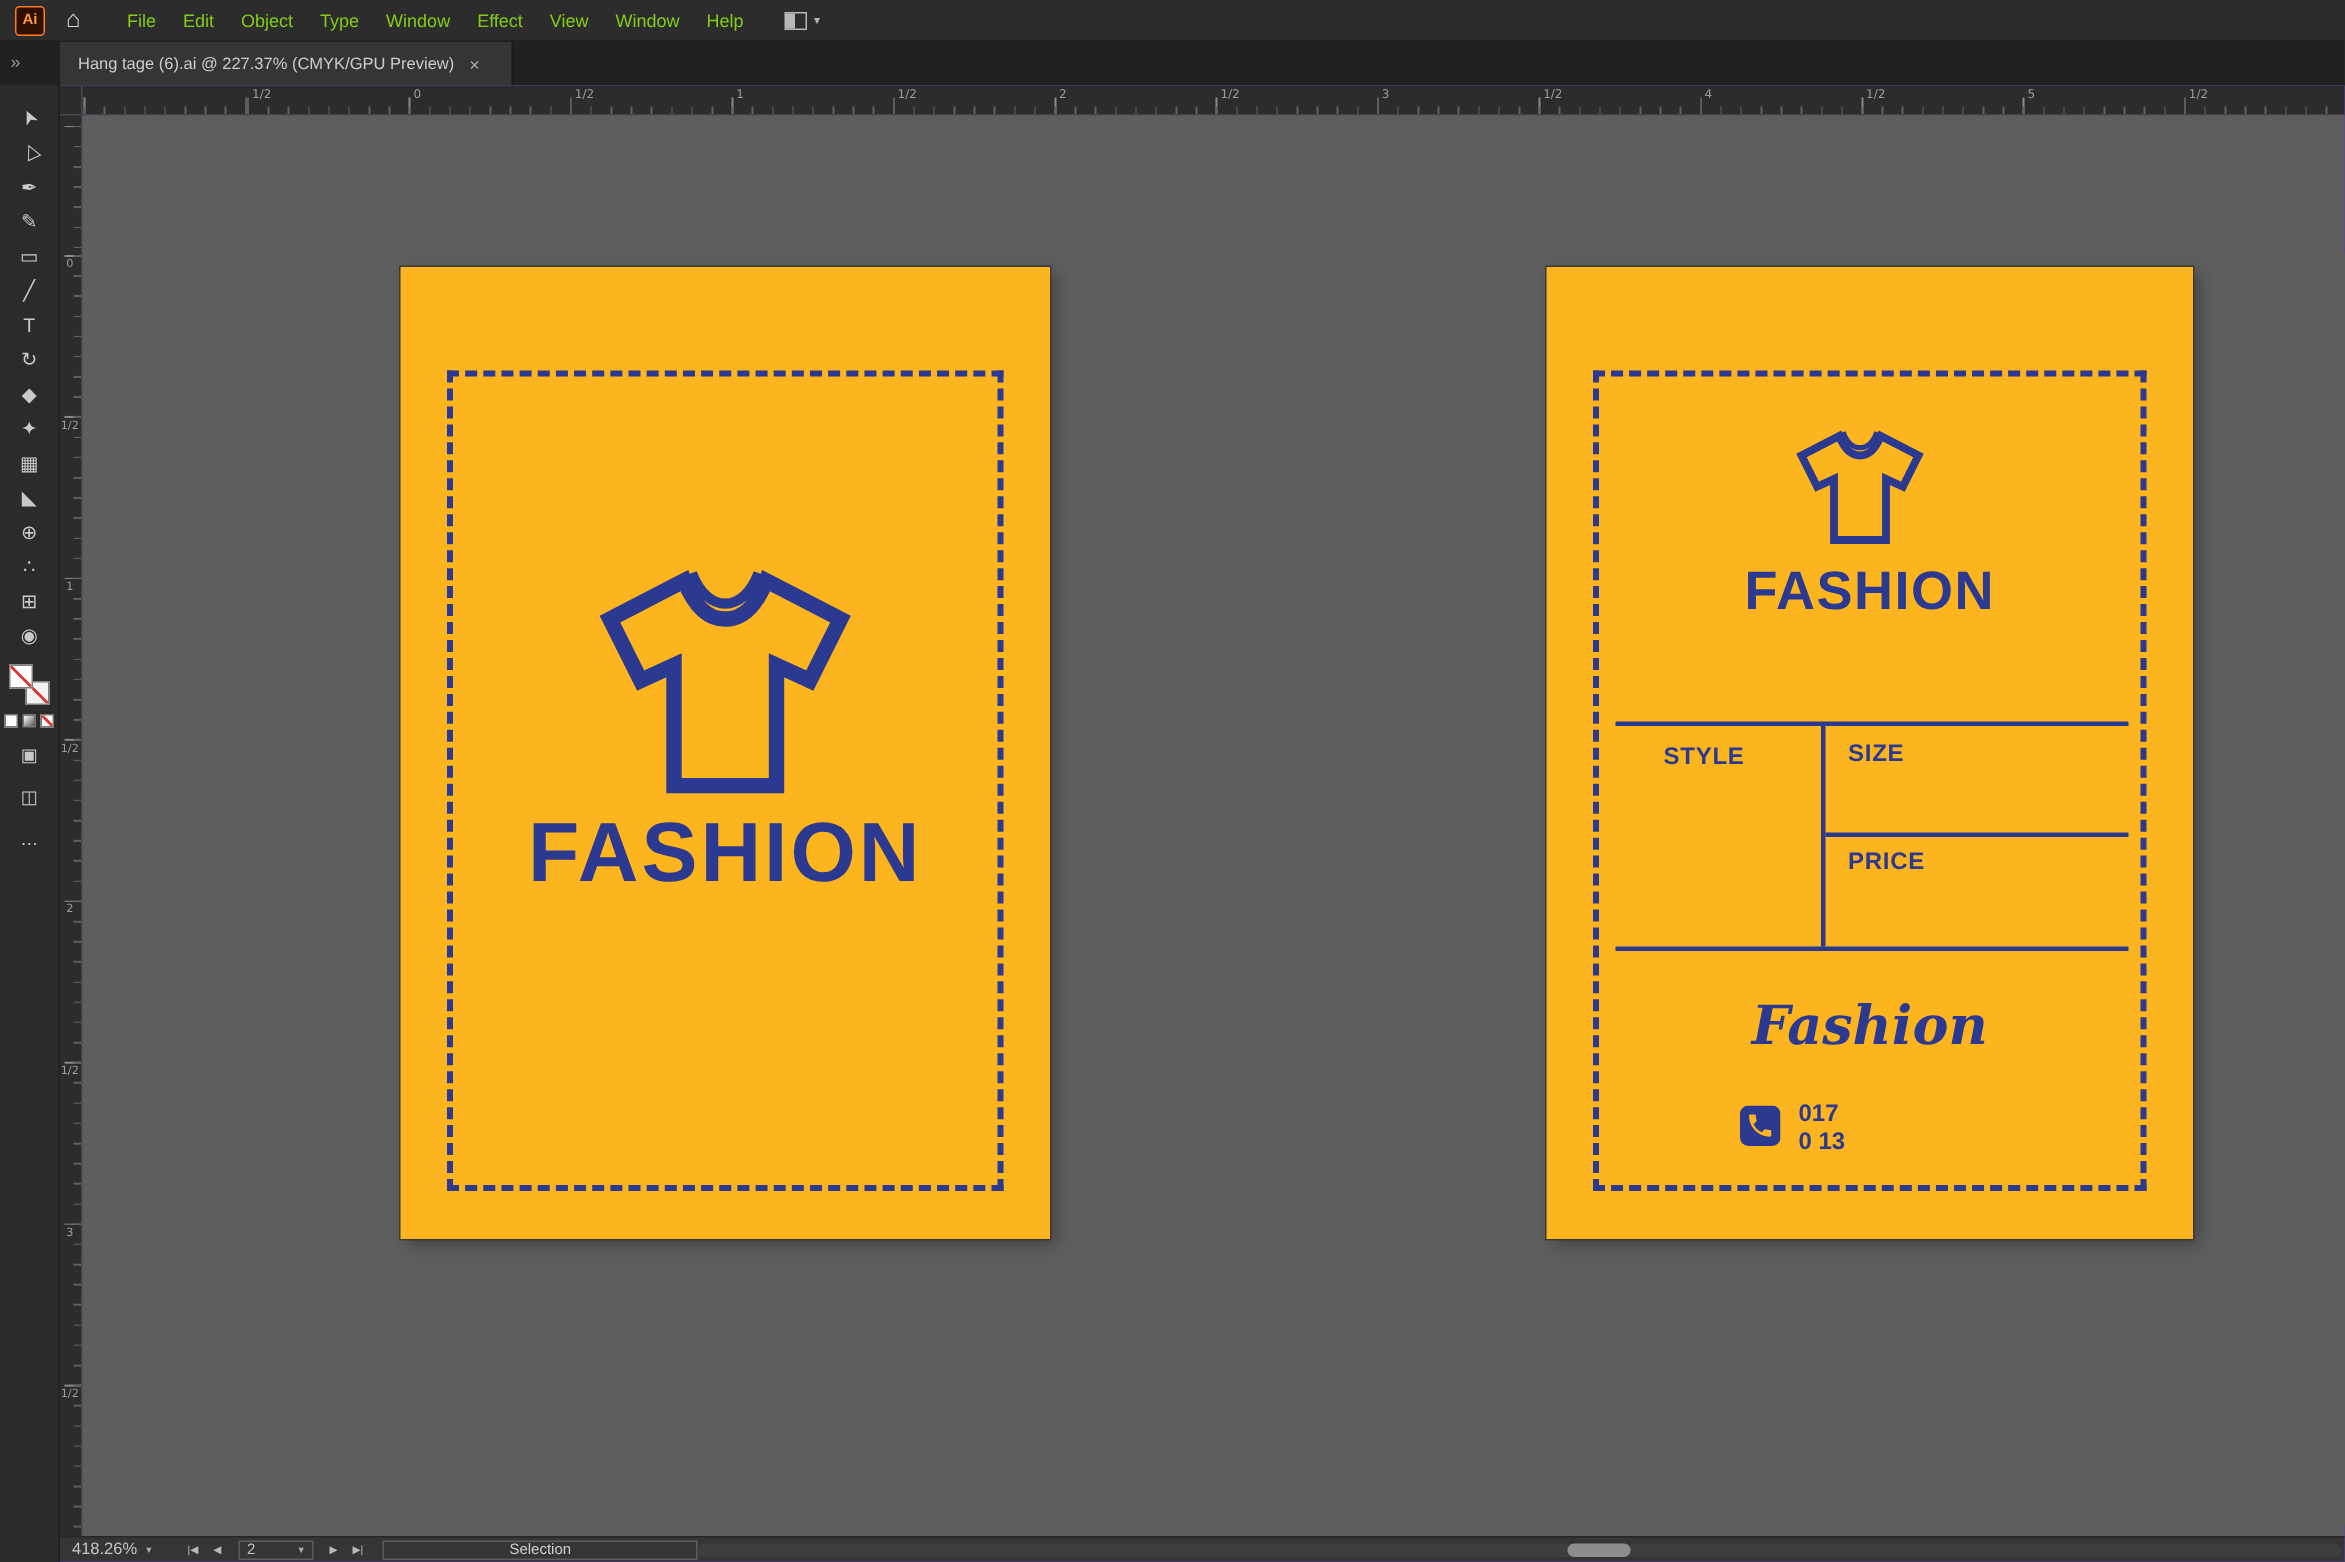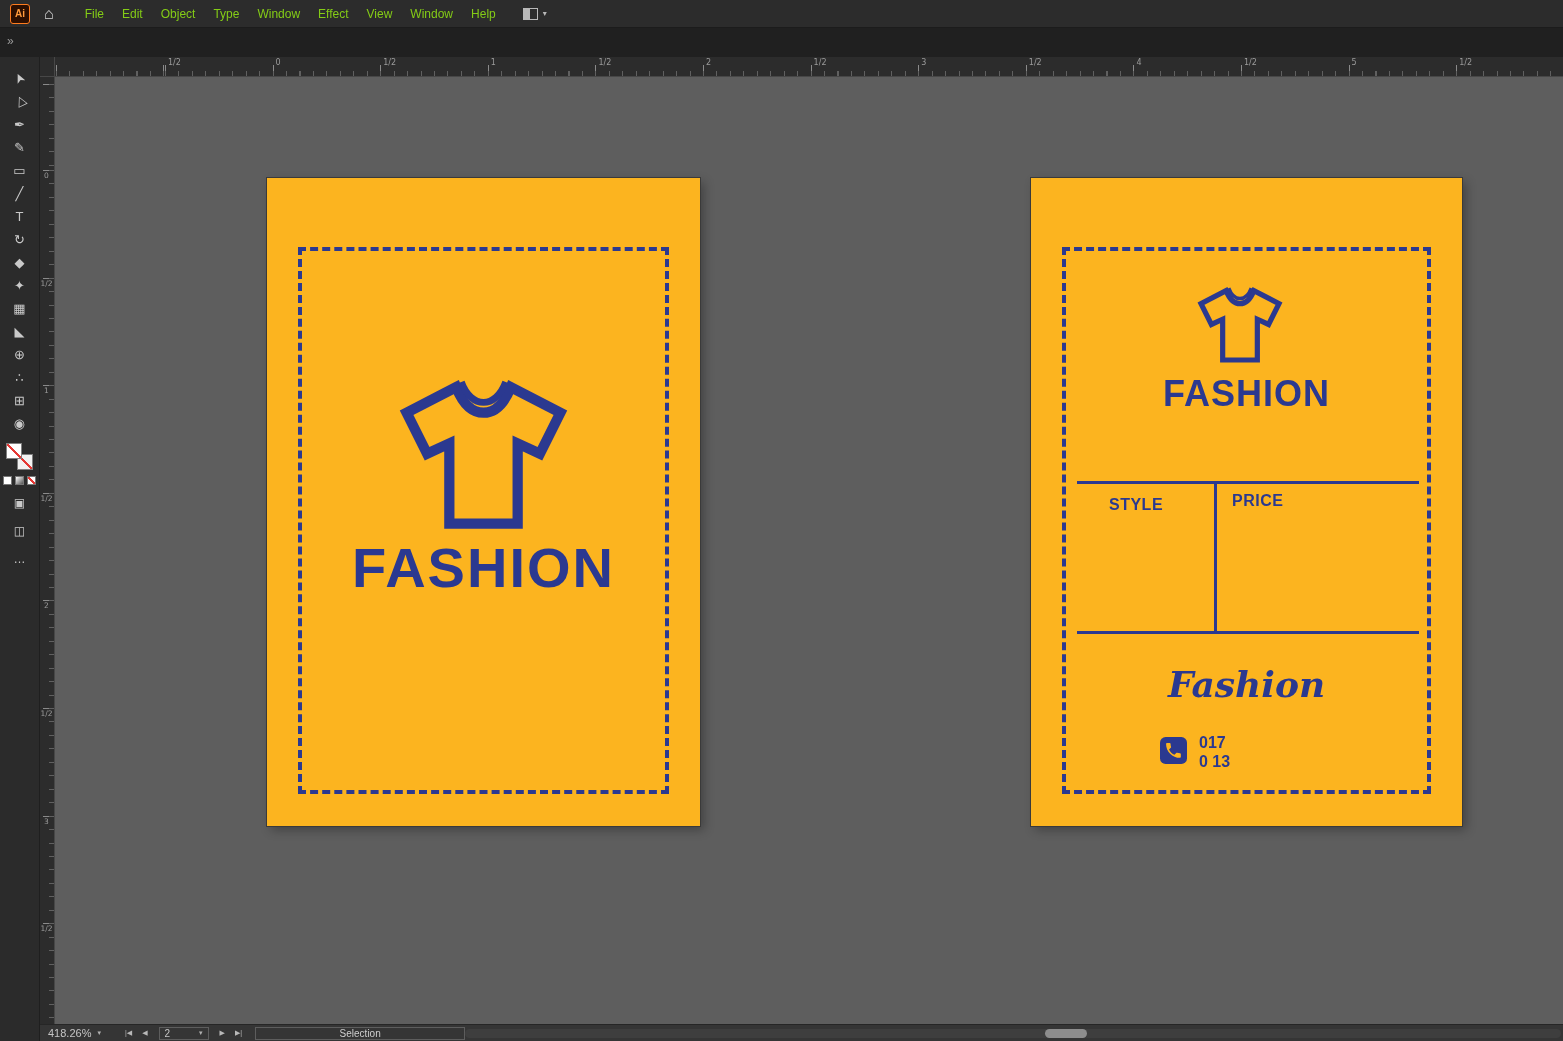"Hang tage (6).ai @ 227.37%" div.tab { html: none -> <div> <span>Hang tage (6).ai @ 227.37% (CMYK/GPU Preview)</span> <span>×</span> </div> }
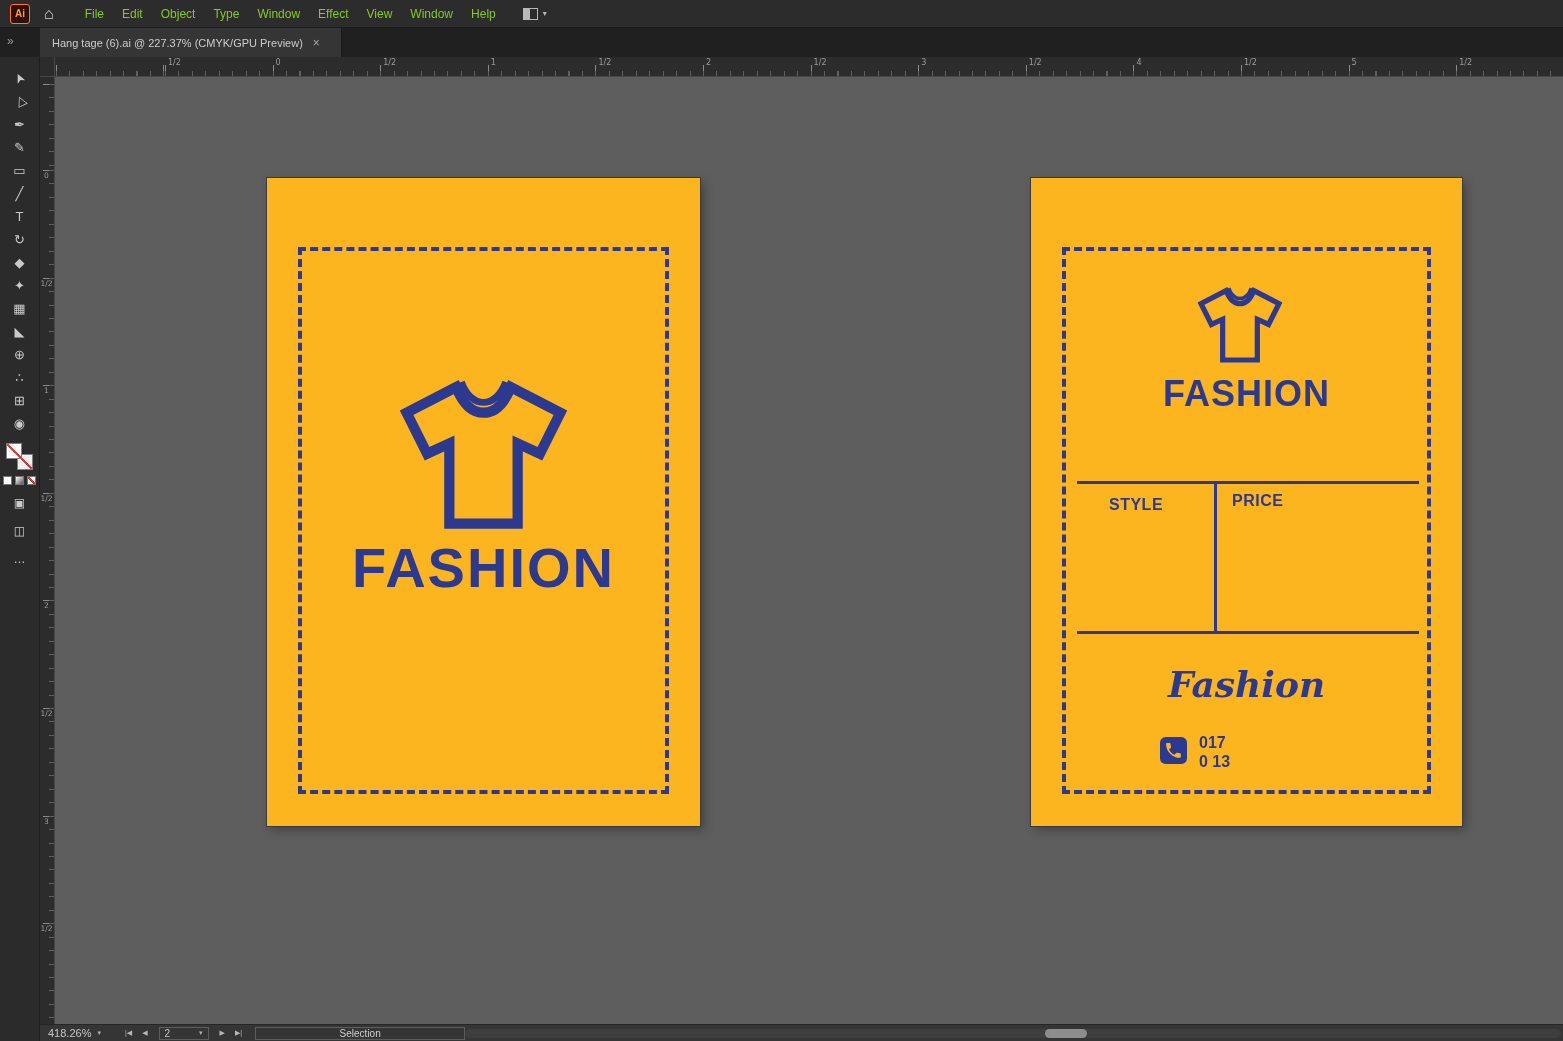"SIZE" div.cell-size { html: none -> <div> <span>SIZE</span> </div> }
